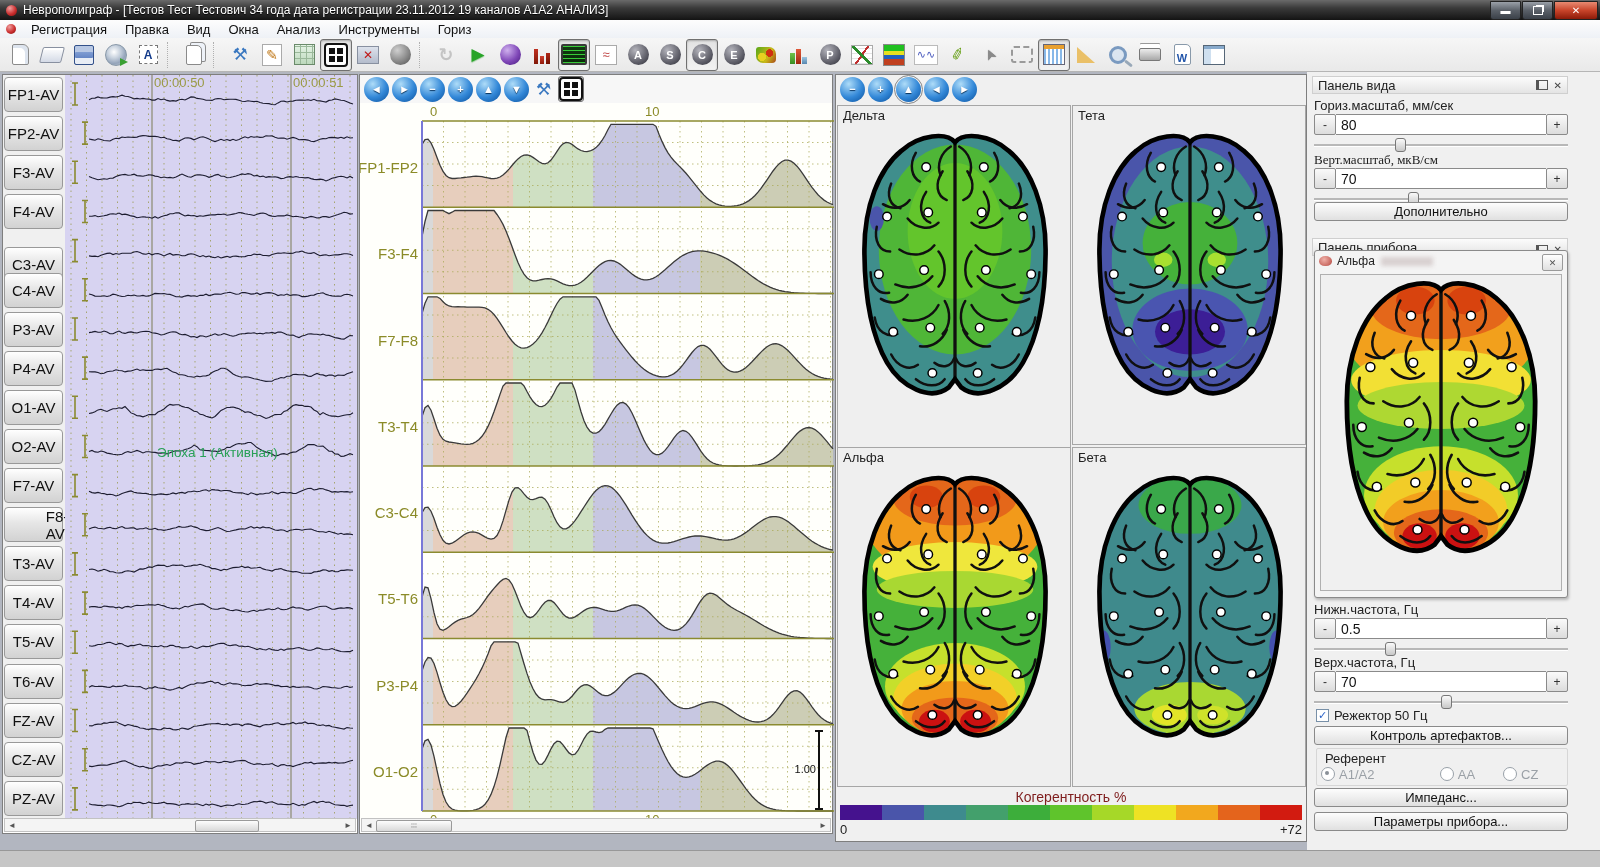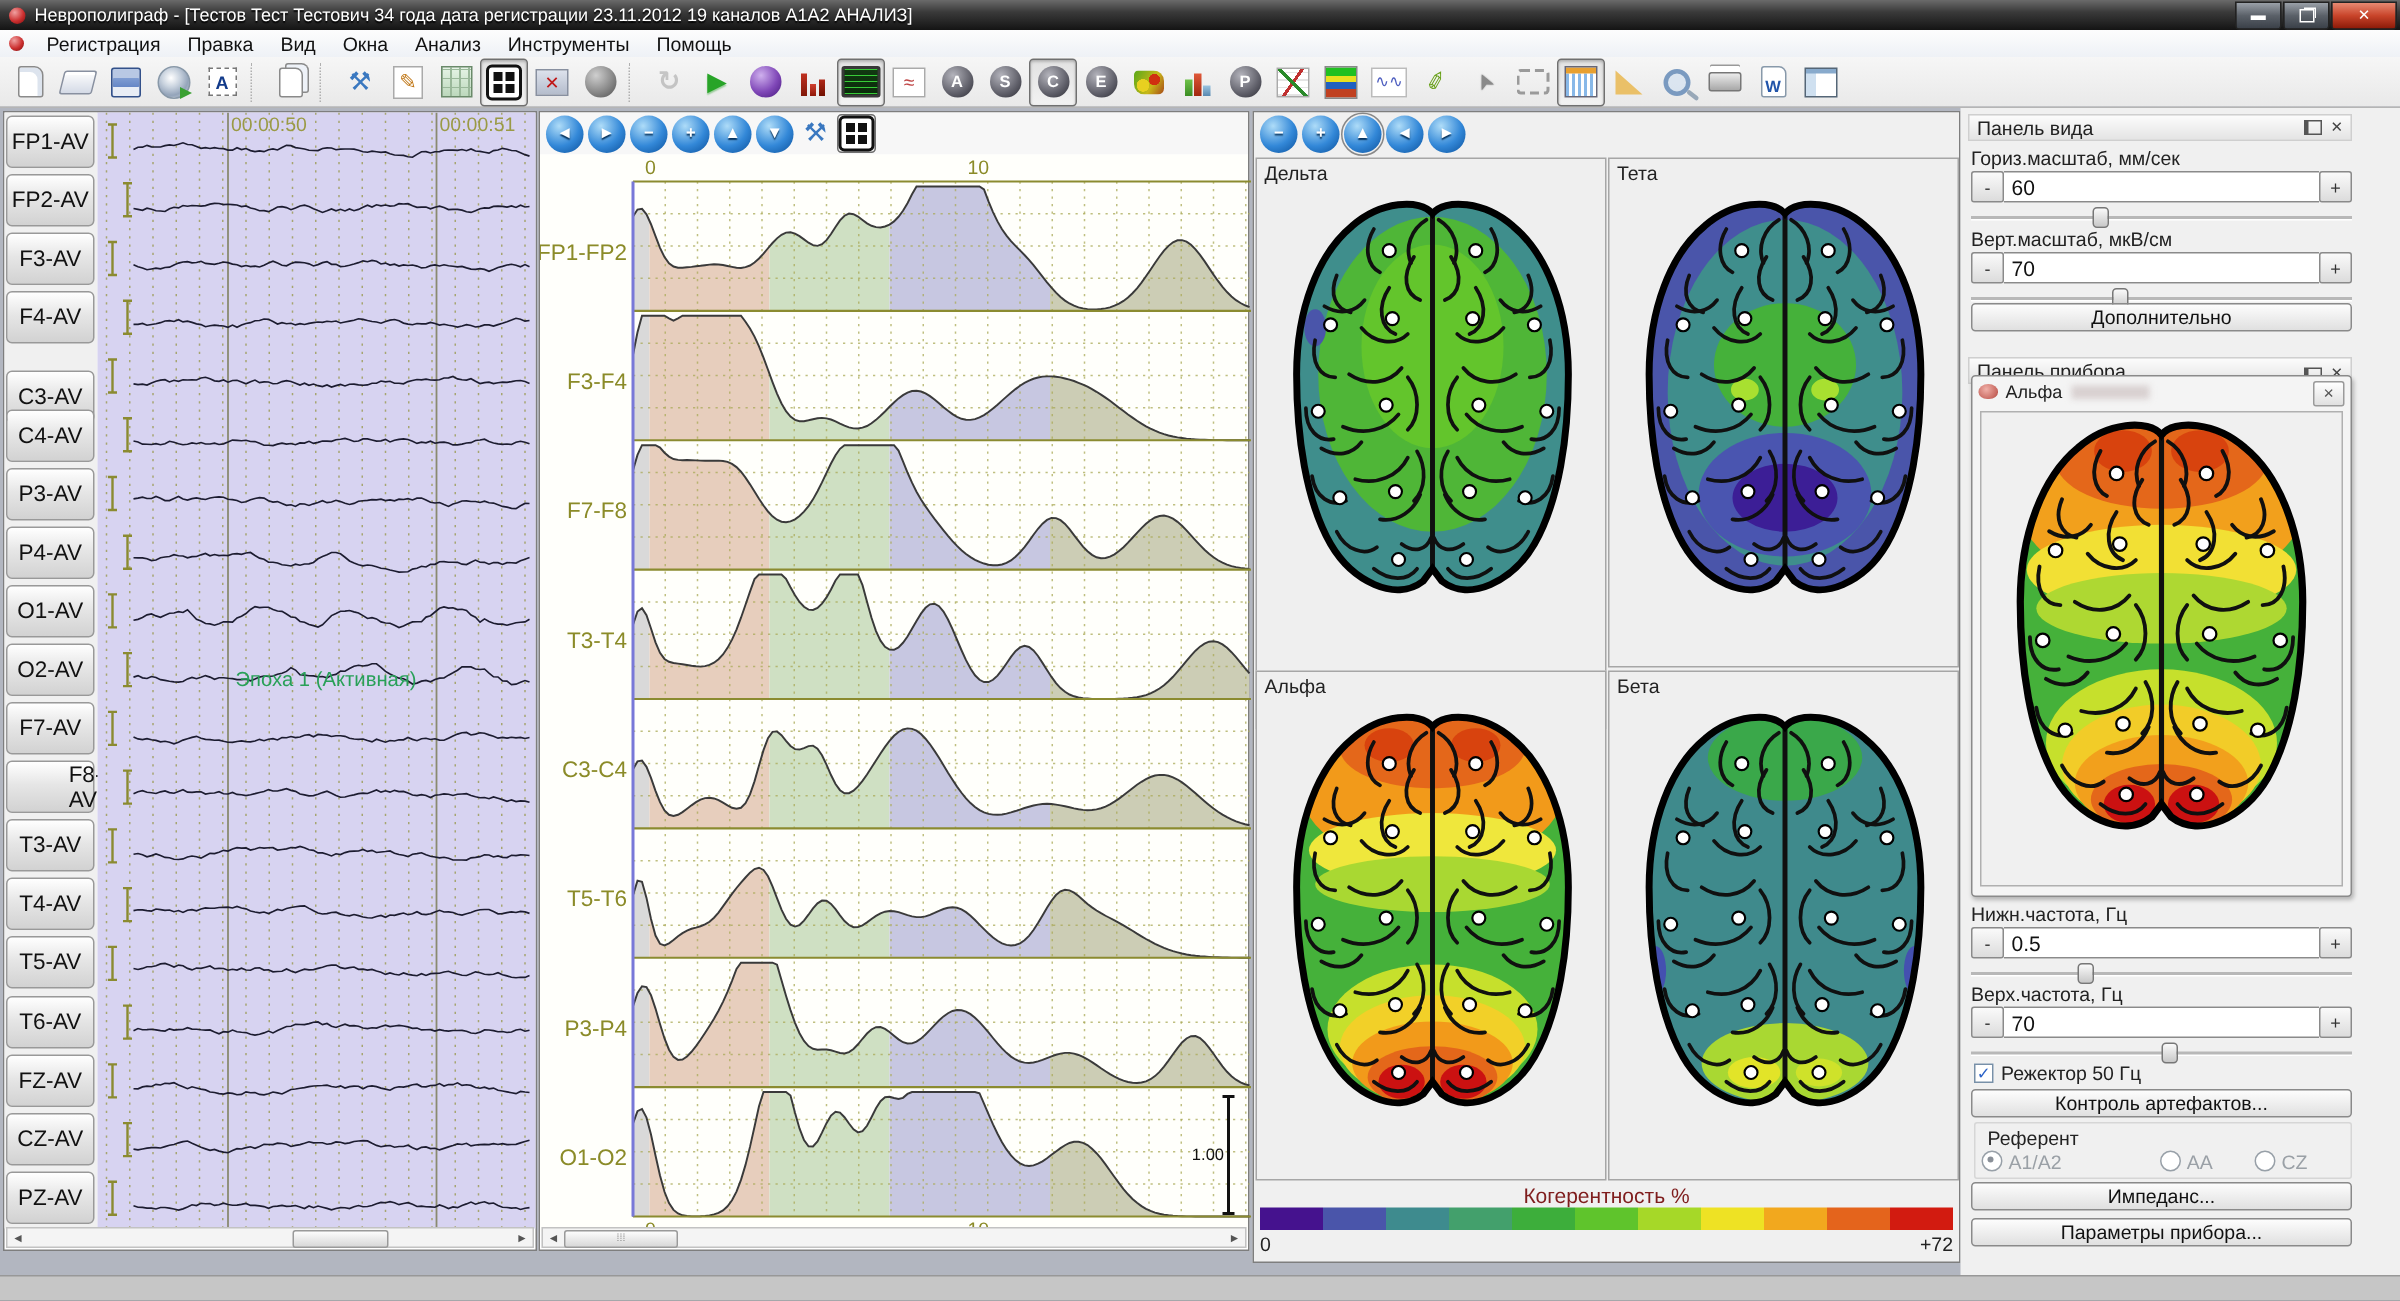"Помощь" div.mitem { text: Помощь -> Гориз }
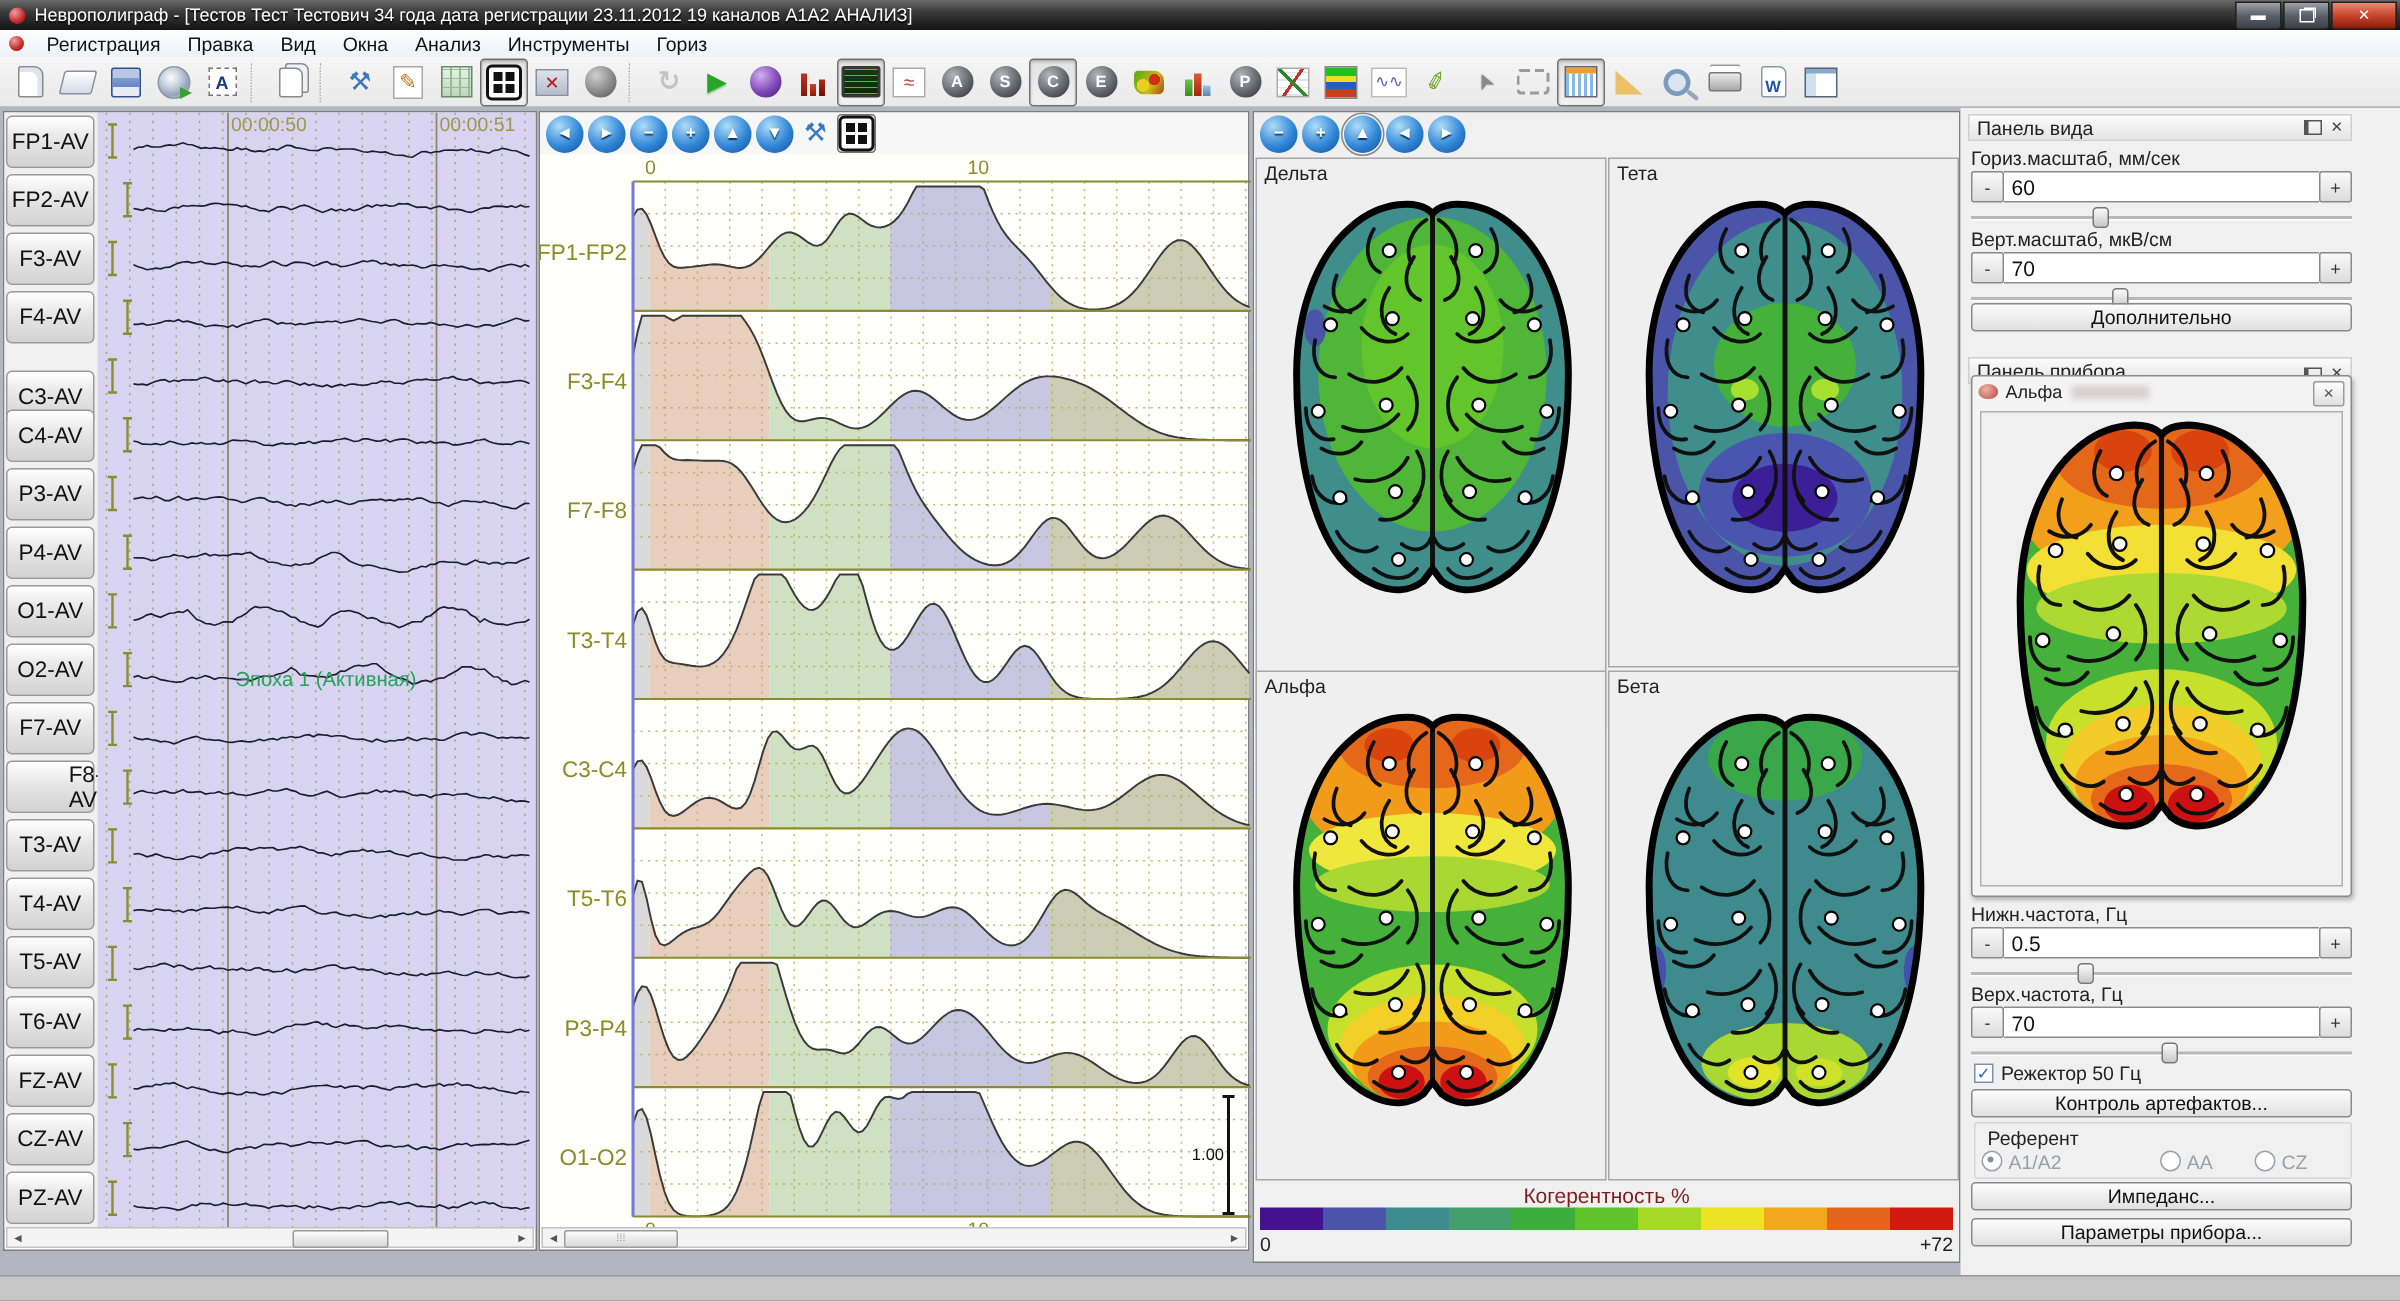"60" span.sval { text: 60 -> 80 }
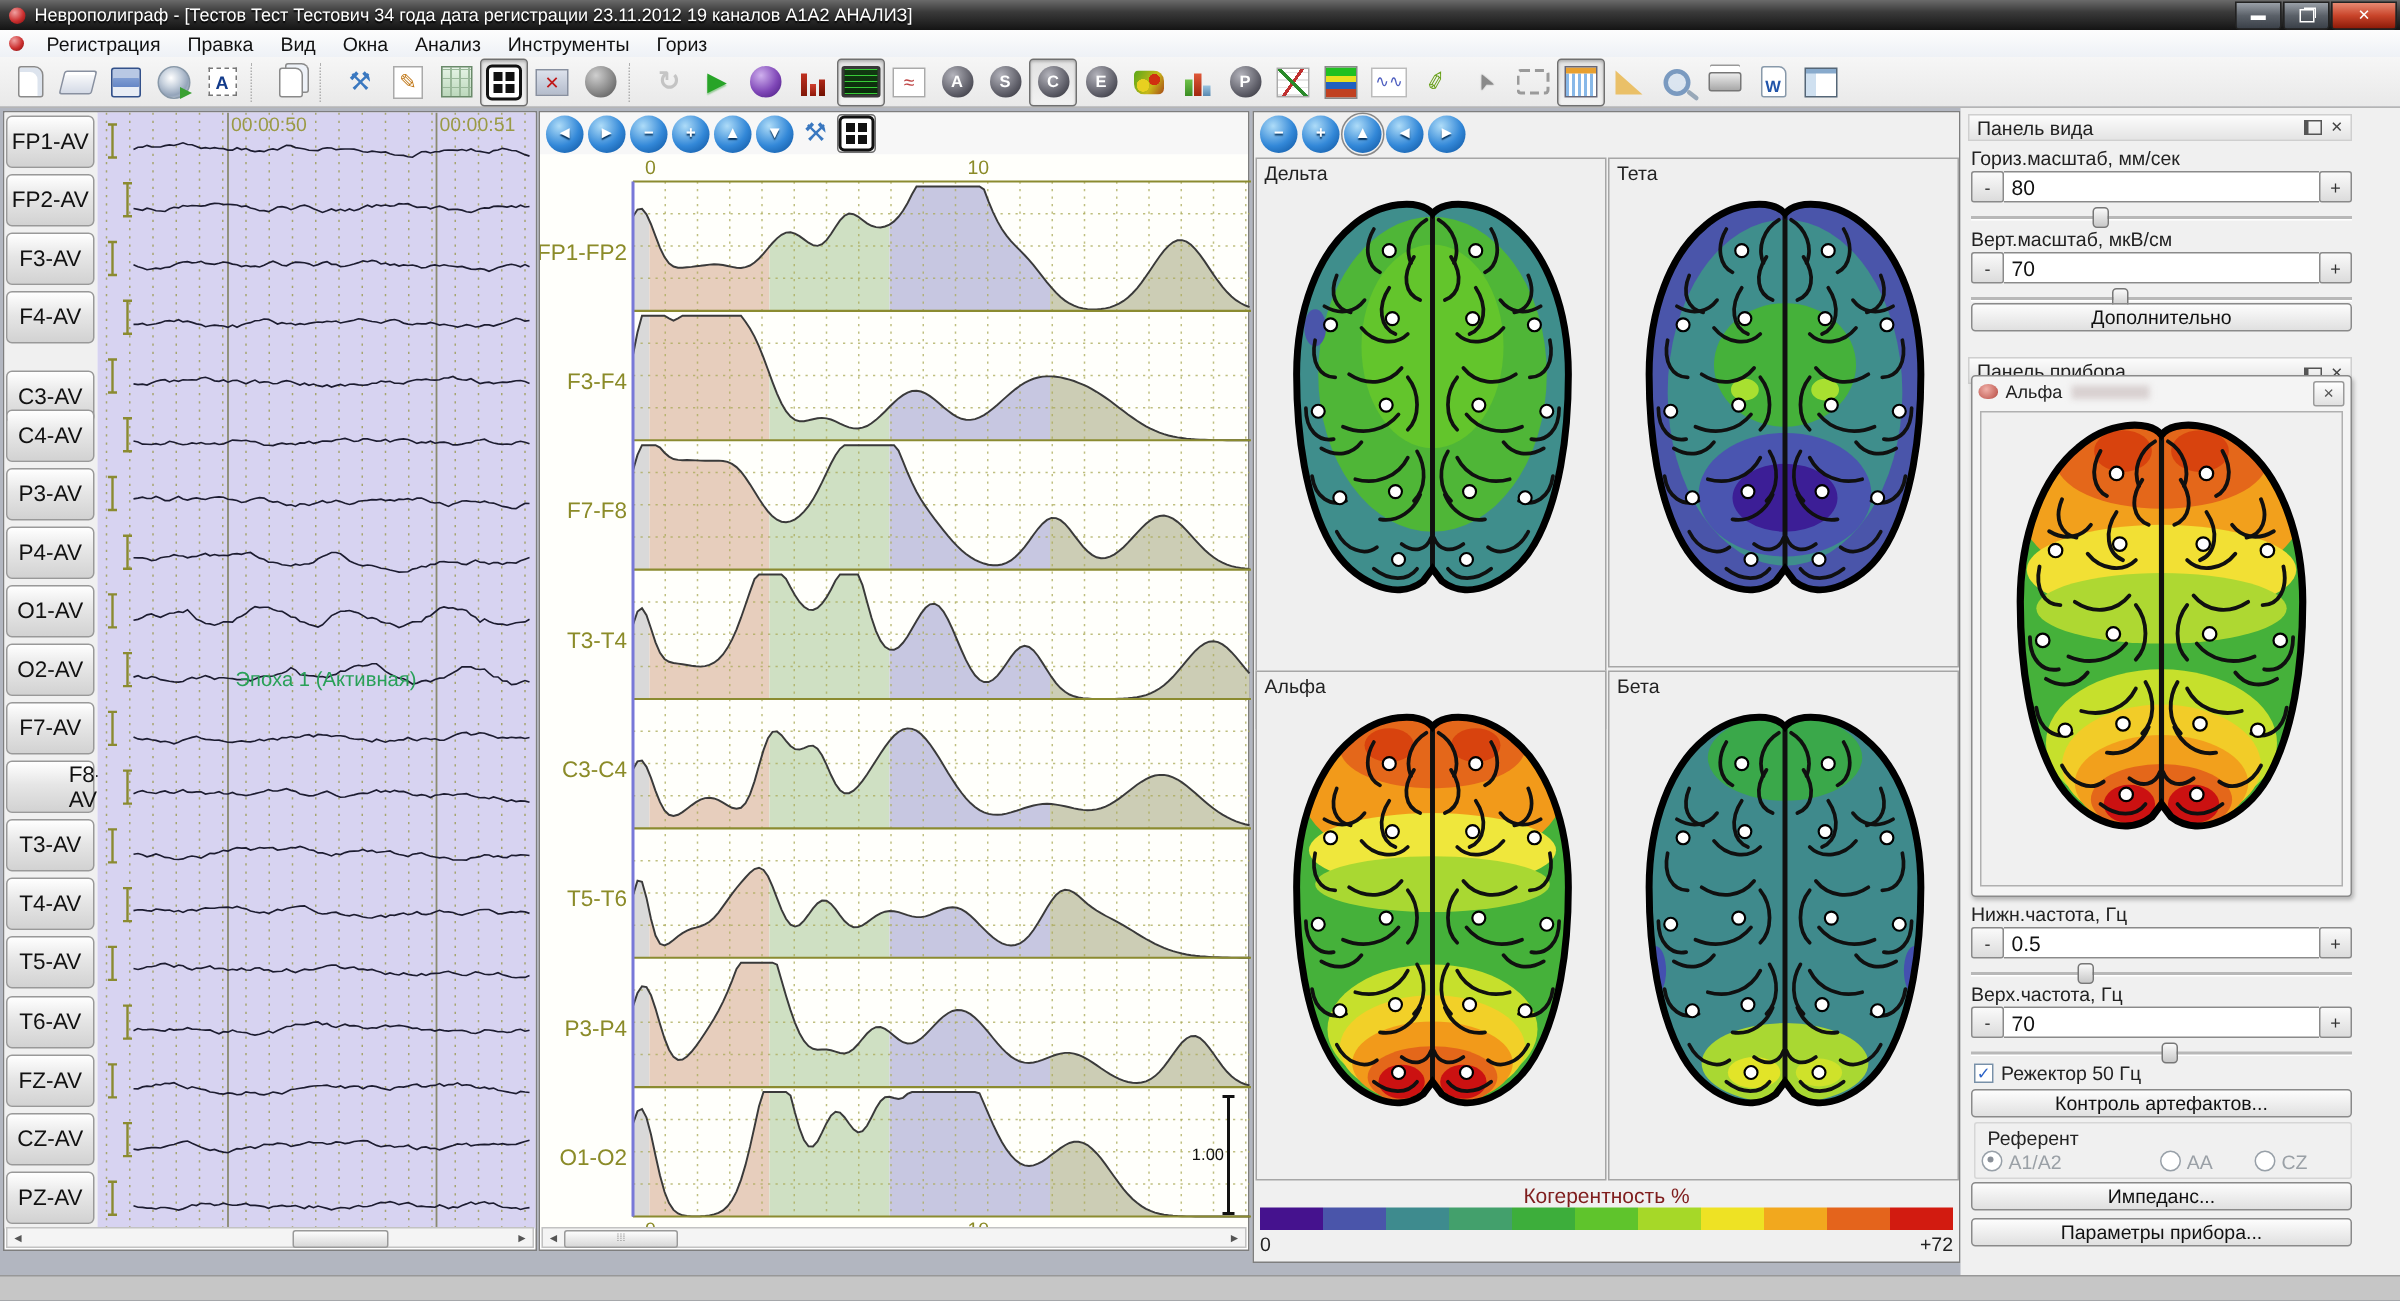"Верт.масштаб, мкВ/см" div.plabel { font-family: none -> Liberation Serif, serif }
